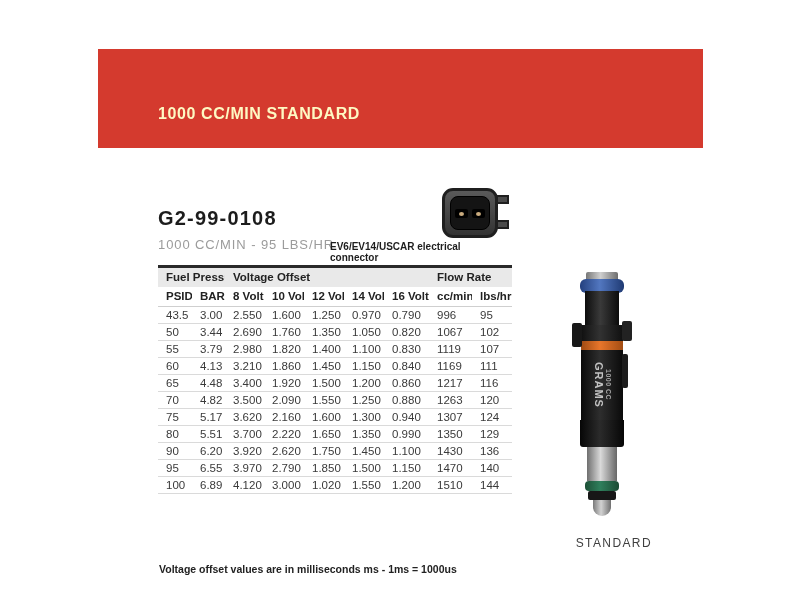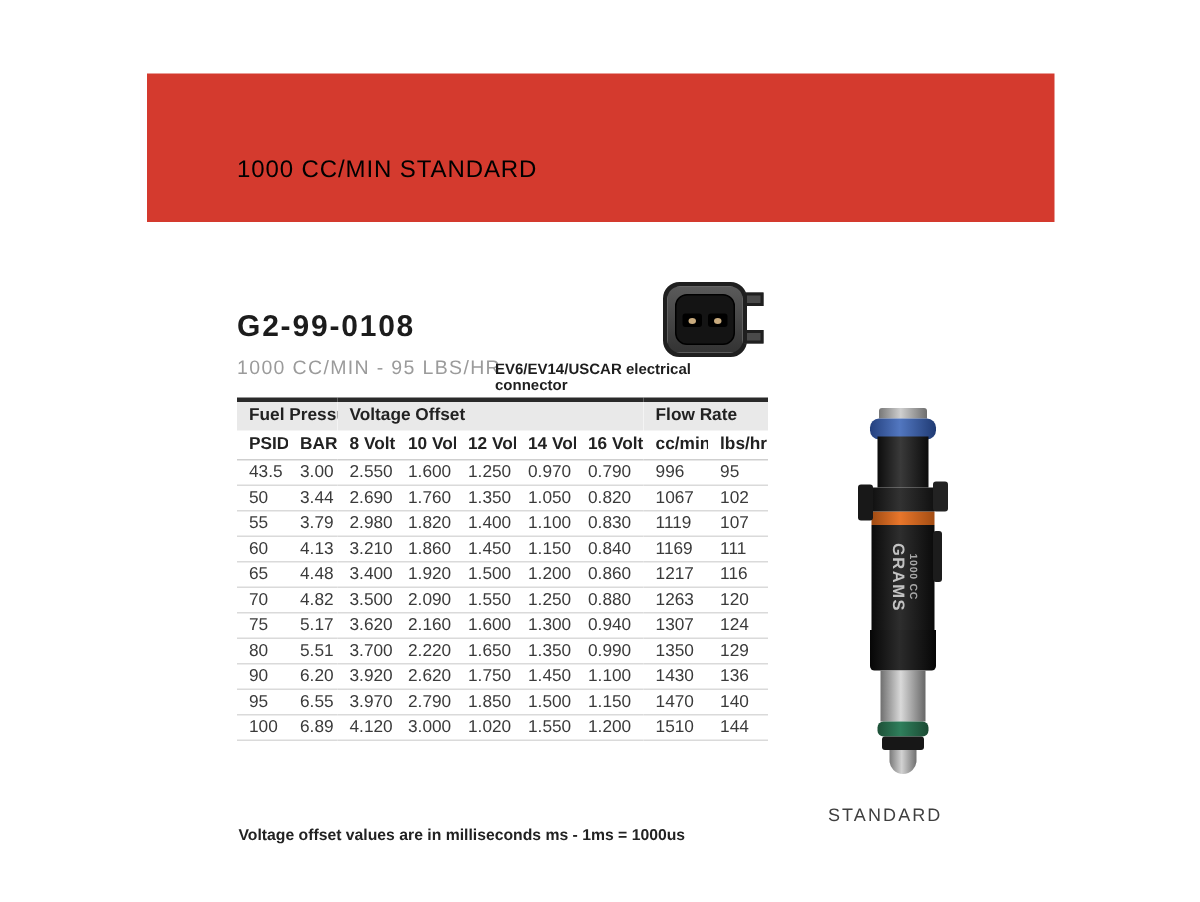"1000 CC/MIN STANDARD" .banner h1 { color: #000000 -> #fef9c3; font-weight: normal -> bold }
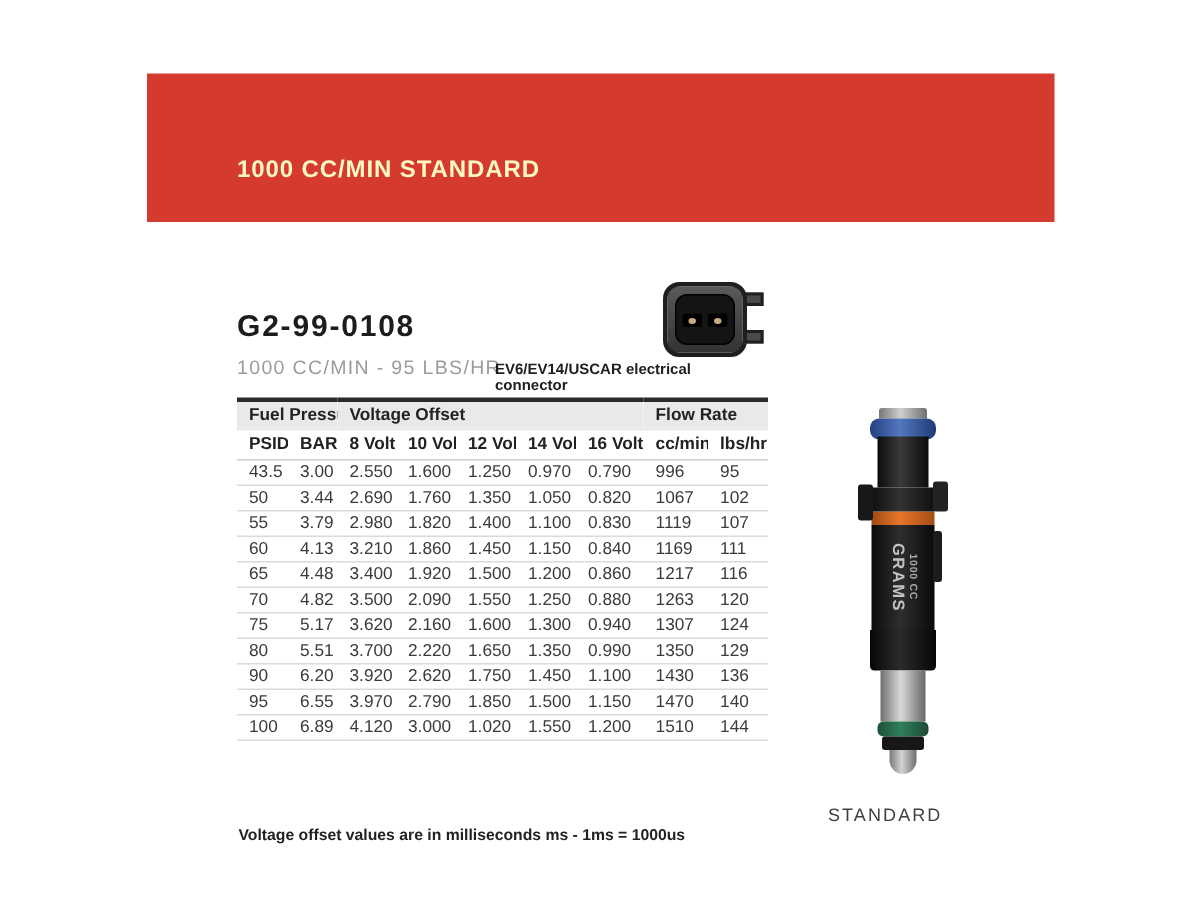"STANDARD" .inj-caption { text-align: left -> right }
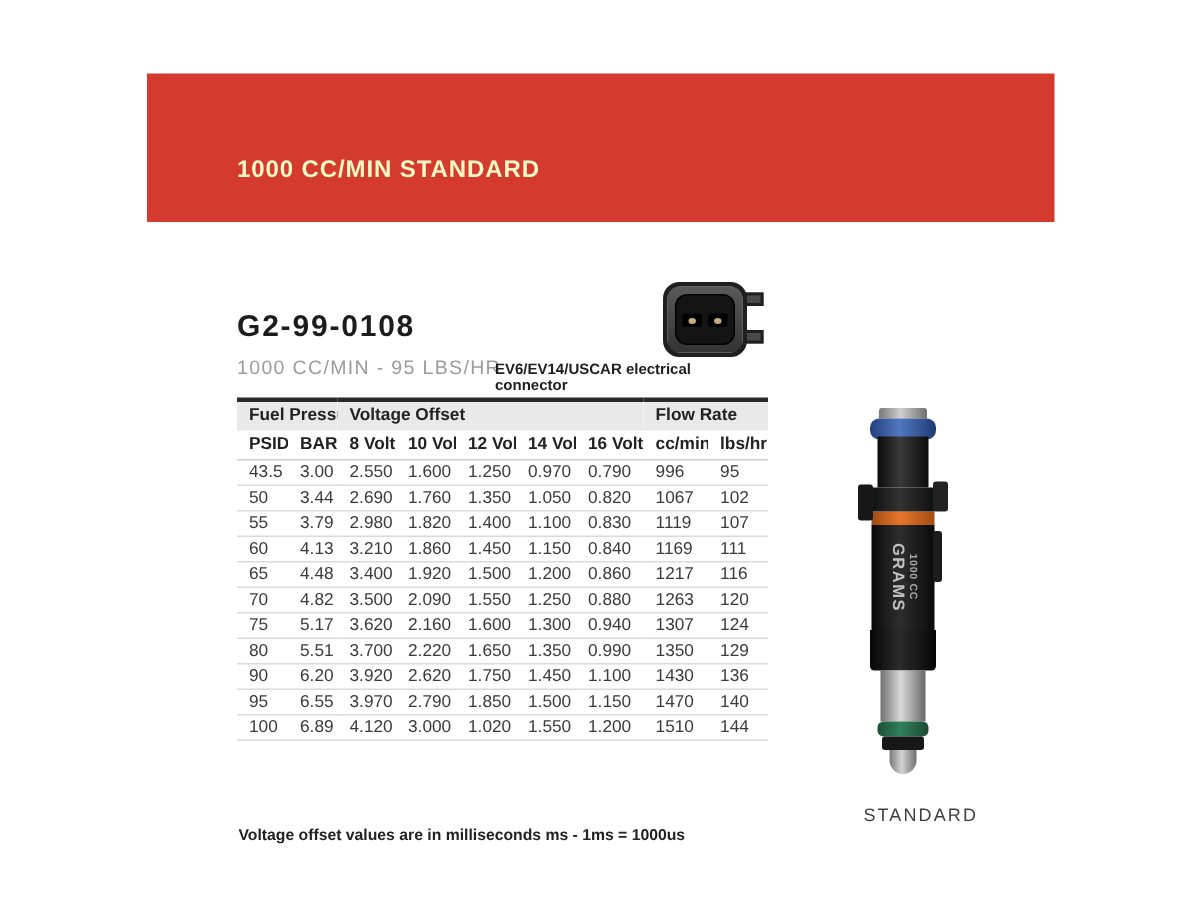"Voltage offset values are in" .footnote { top: 551px -> 563px }
